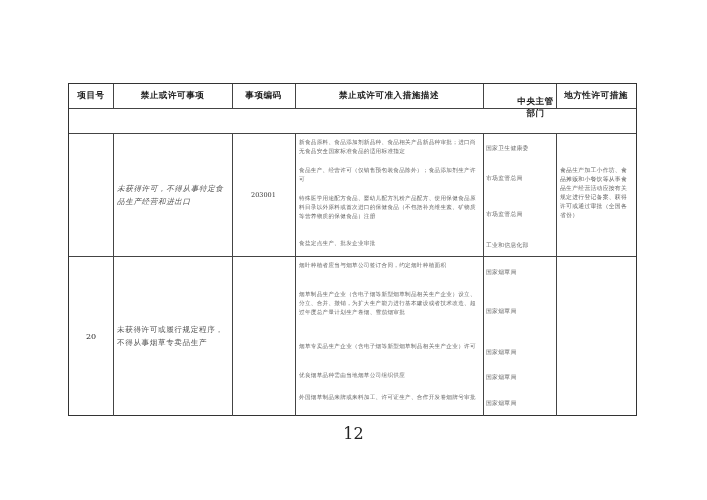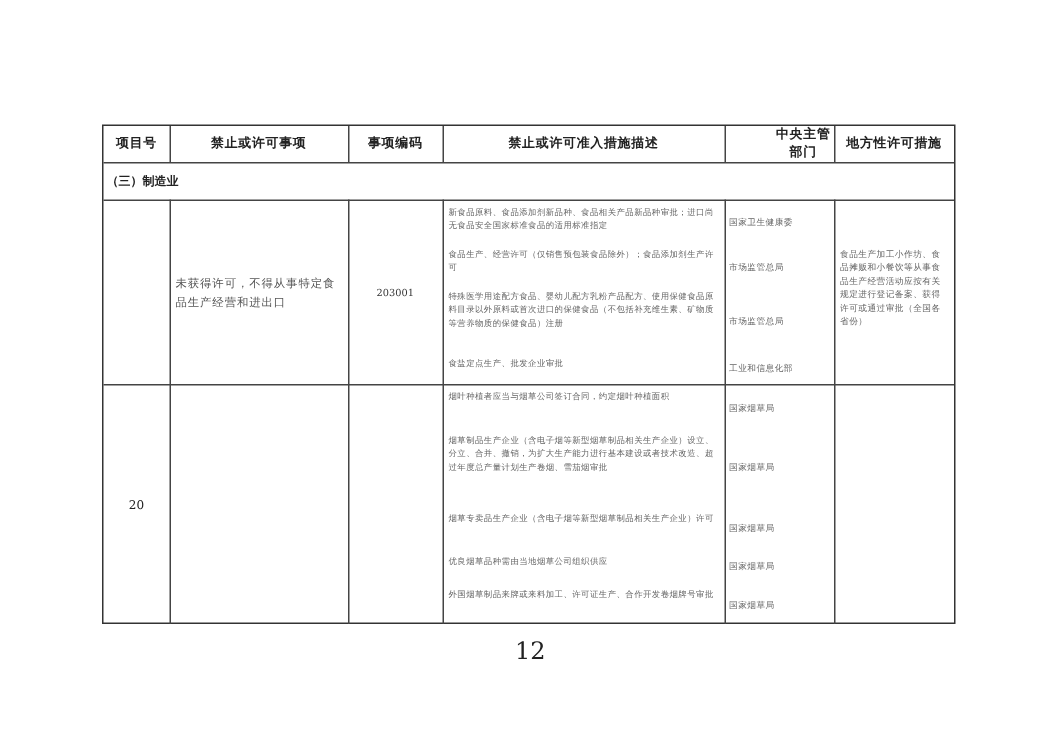"中央主管部门" div.cell { top: 0 -> 12px }
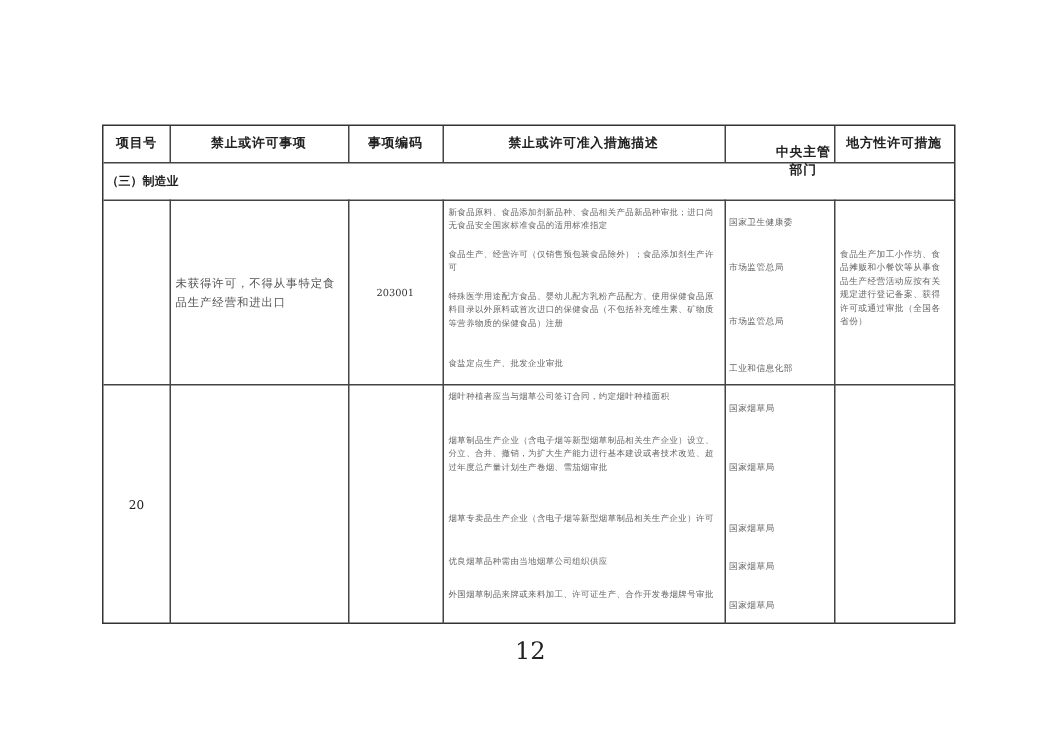"（三）制造业" div.cell { html: <div>（三）制造业</div> -> none }
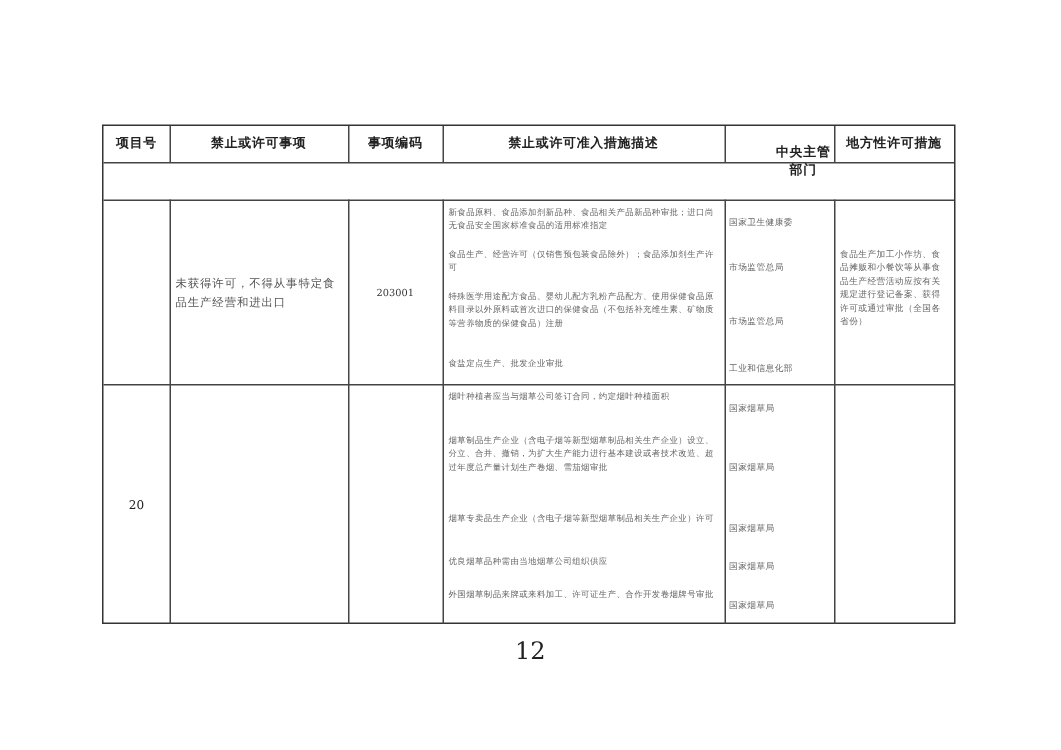"未获得许可，不得从事特定食品生产经营和进出口" div.cell { font-style: none -> italic }
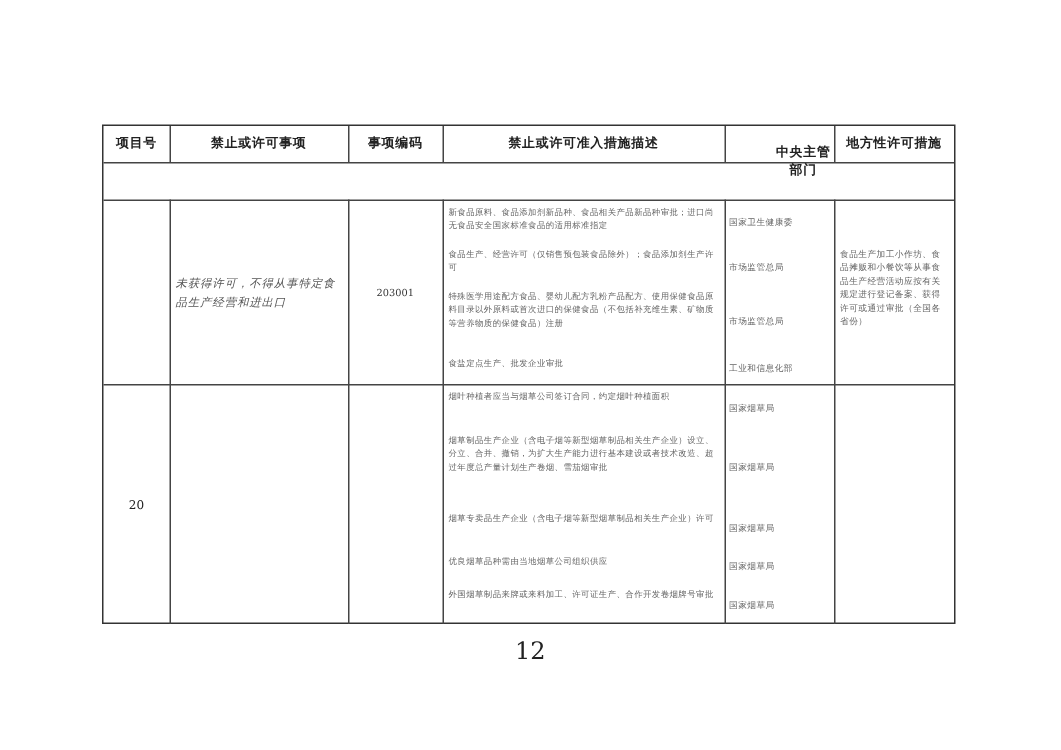"未获得许可或履行规定程序，不得从事烟草专卖品生产" div.cell { html: none -> <div> <span>未获得许可或履行规定程序，不得从事烟草专卖品生产</span> </div> }
